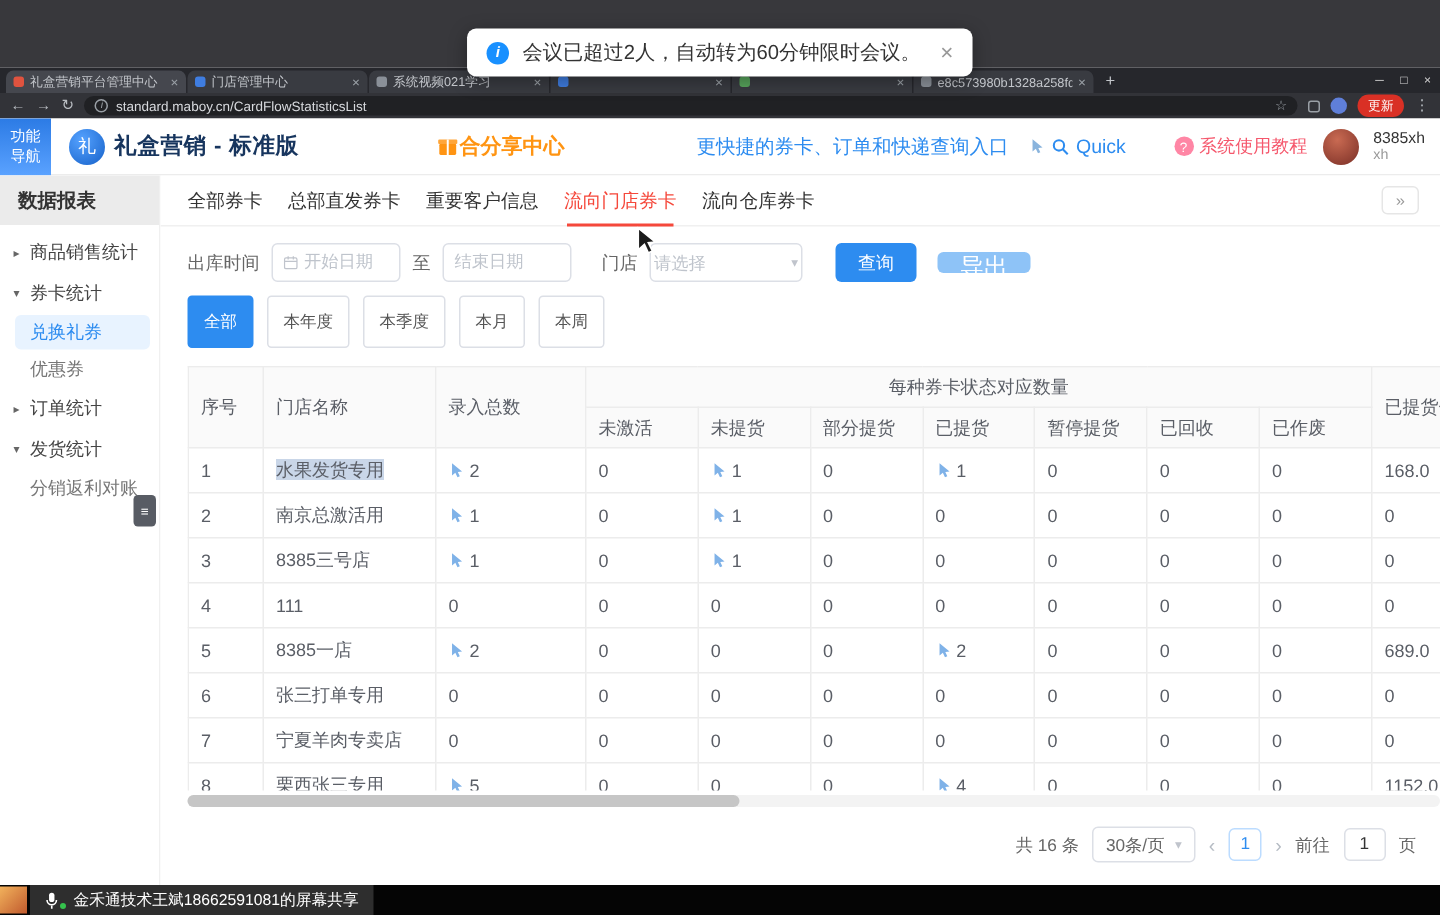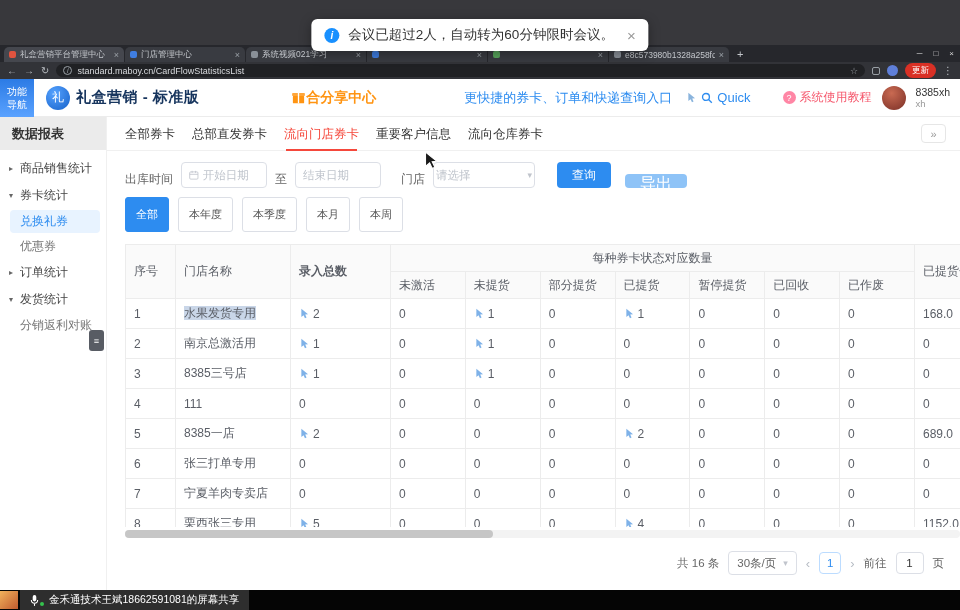"流向门店券卡" div.ctab { order: before "重要客户信息" -> after "重要客户信息" }
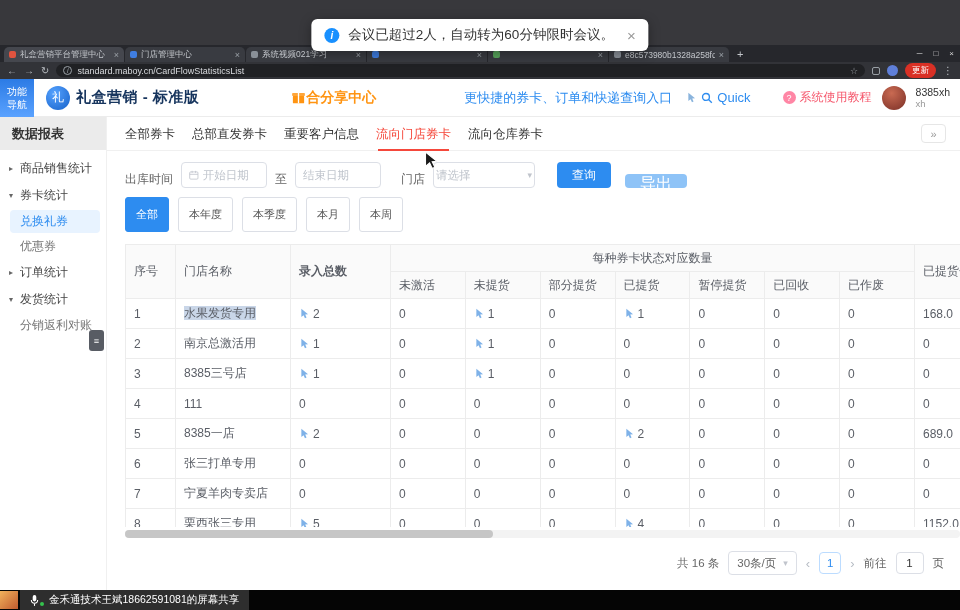"出库时间" .filter-row { align-items: flex-end -> center }
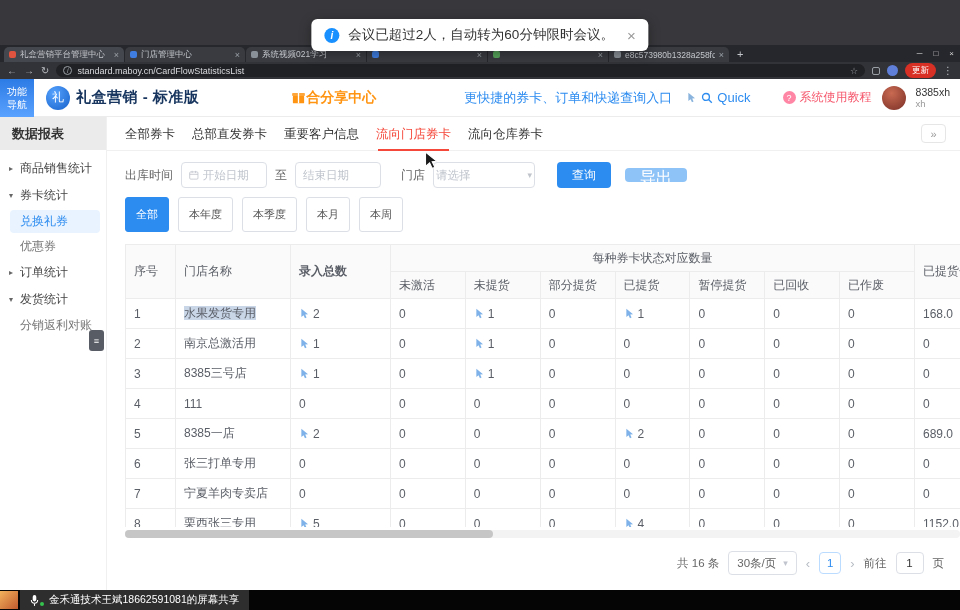"录入总数" .c-total { font-weight: bold -> none }
